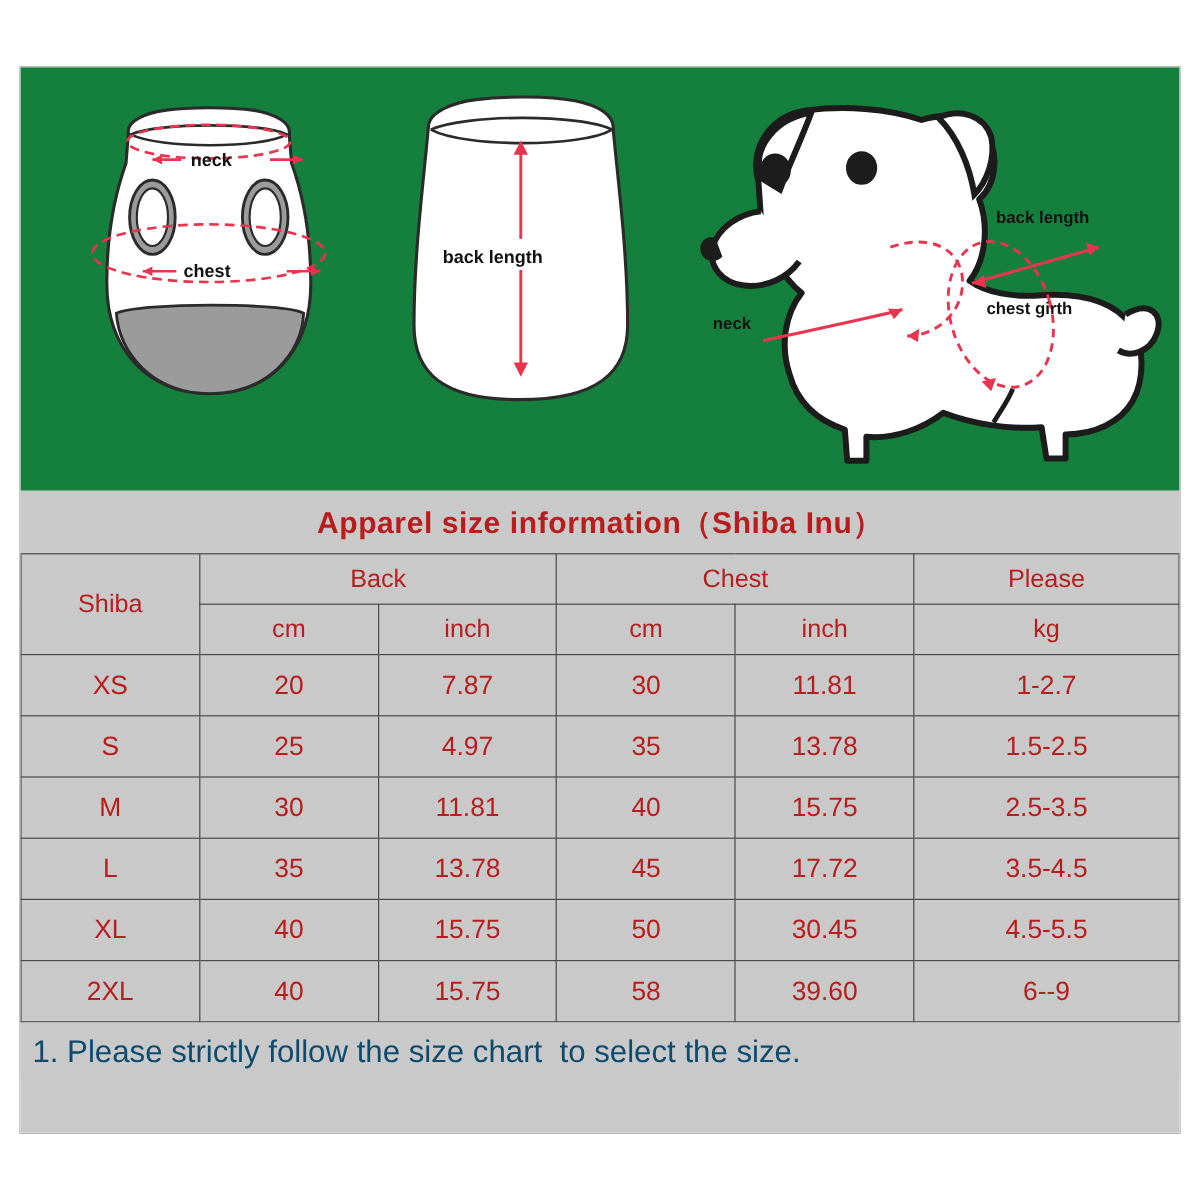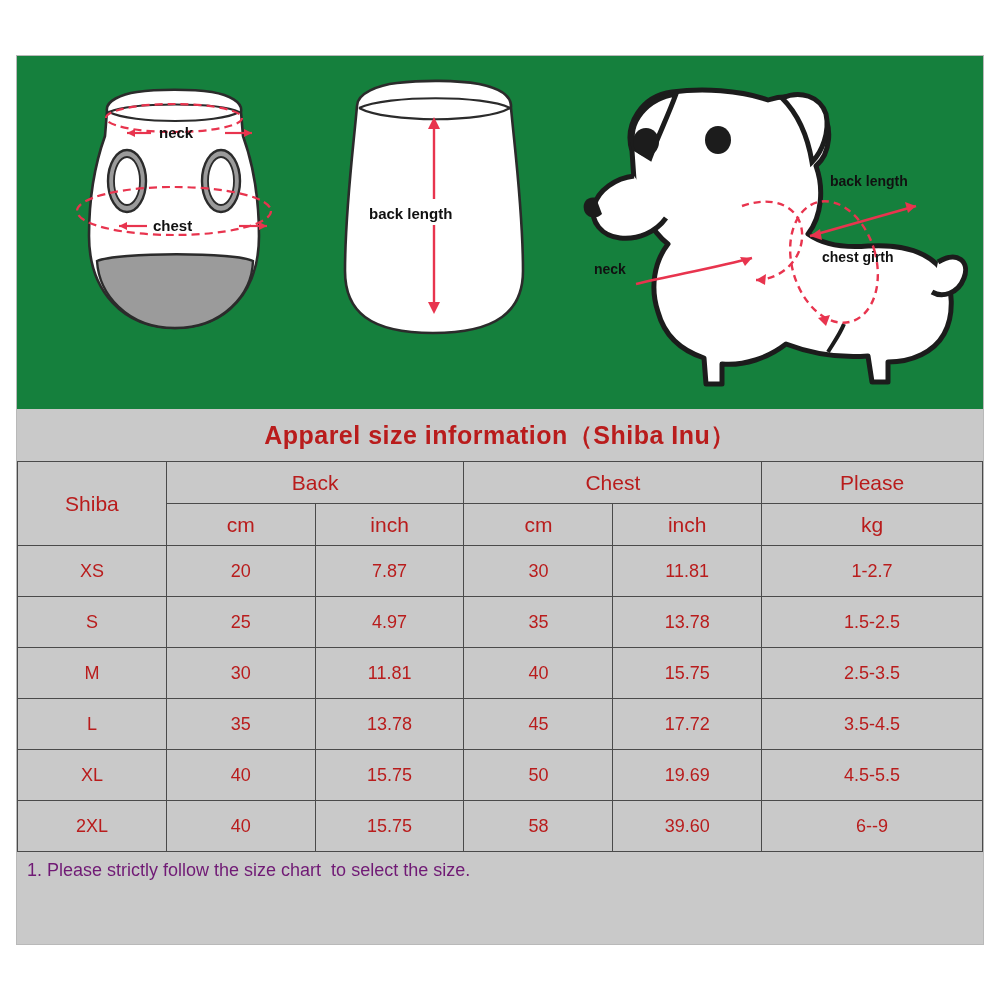"XS" tr.data-row td { font-size: 18px -> 22px }
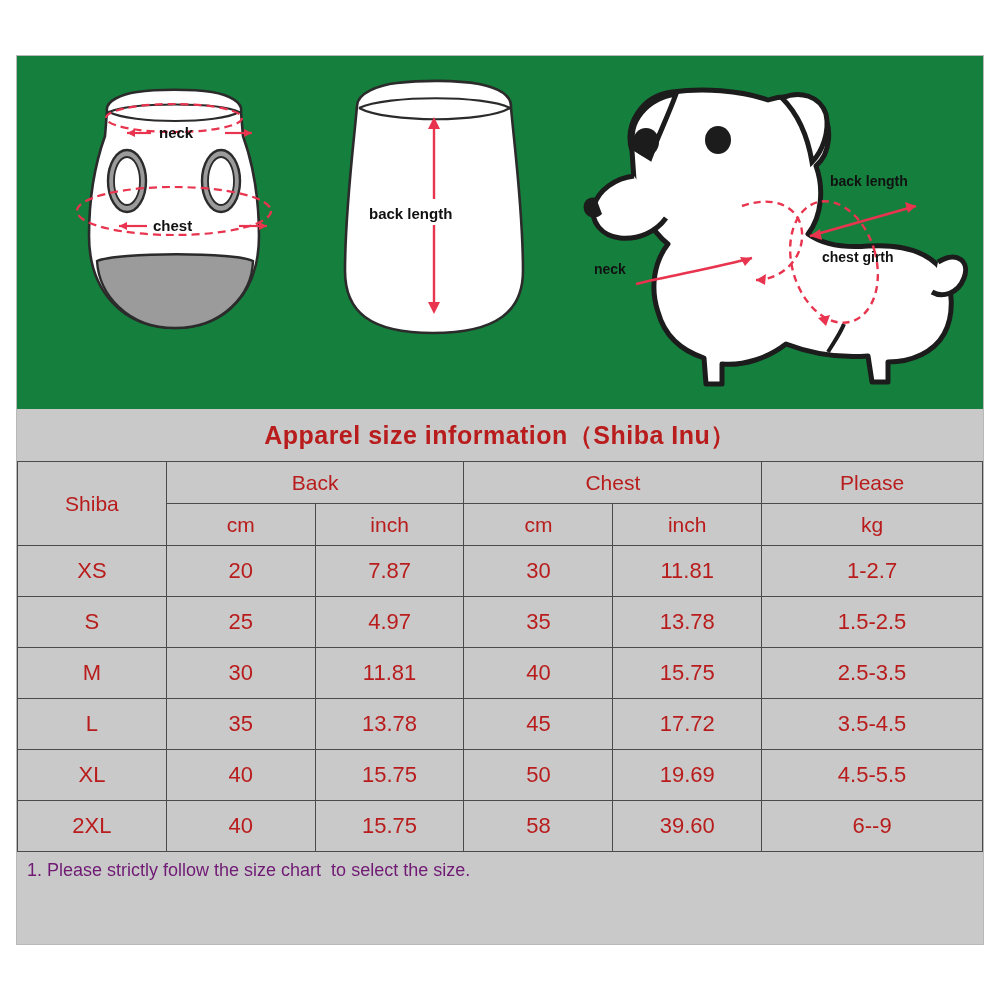"19.69" td { text: 19.69 -> 30.45 }
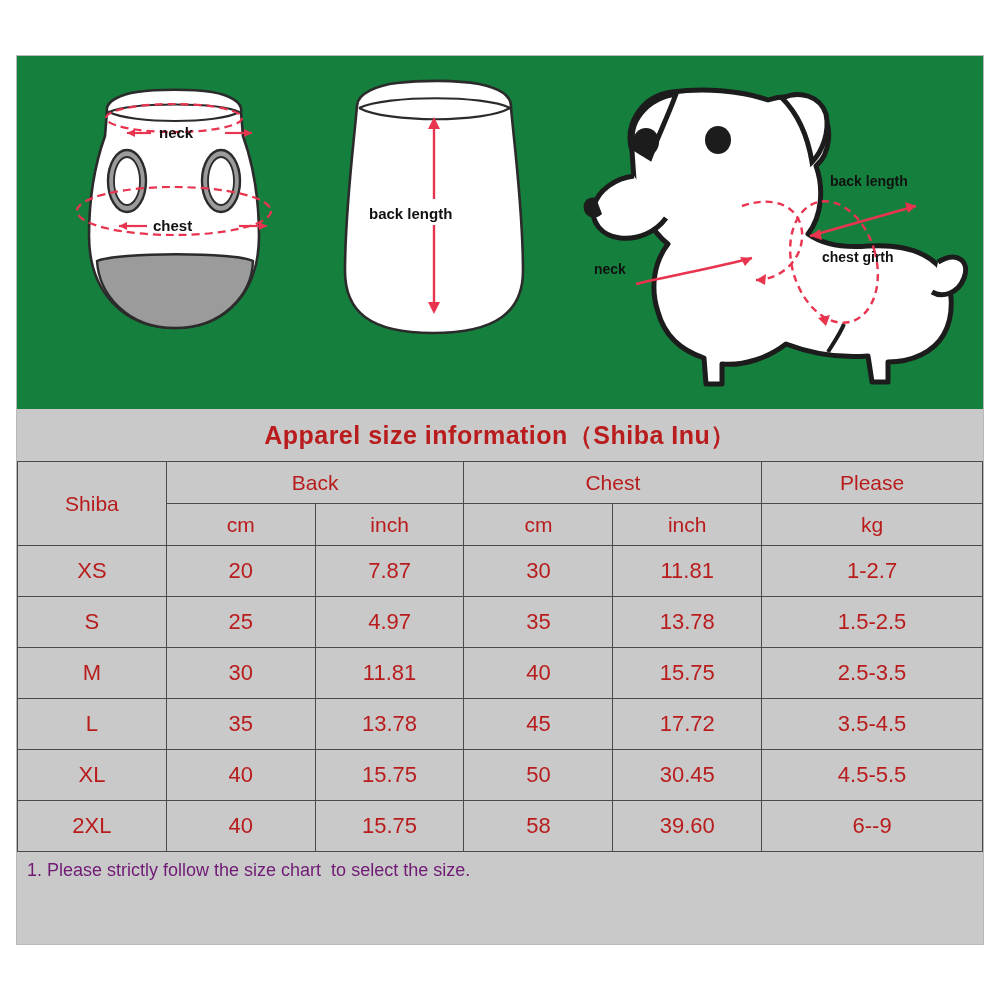"1. Please strictly follow the" .notes { color: #701a75 -> #0c4a6e; font-size: 18px -> 26px }
